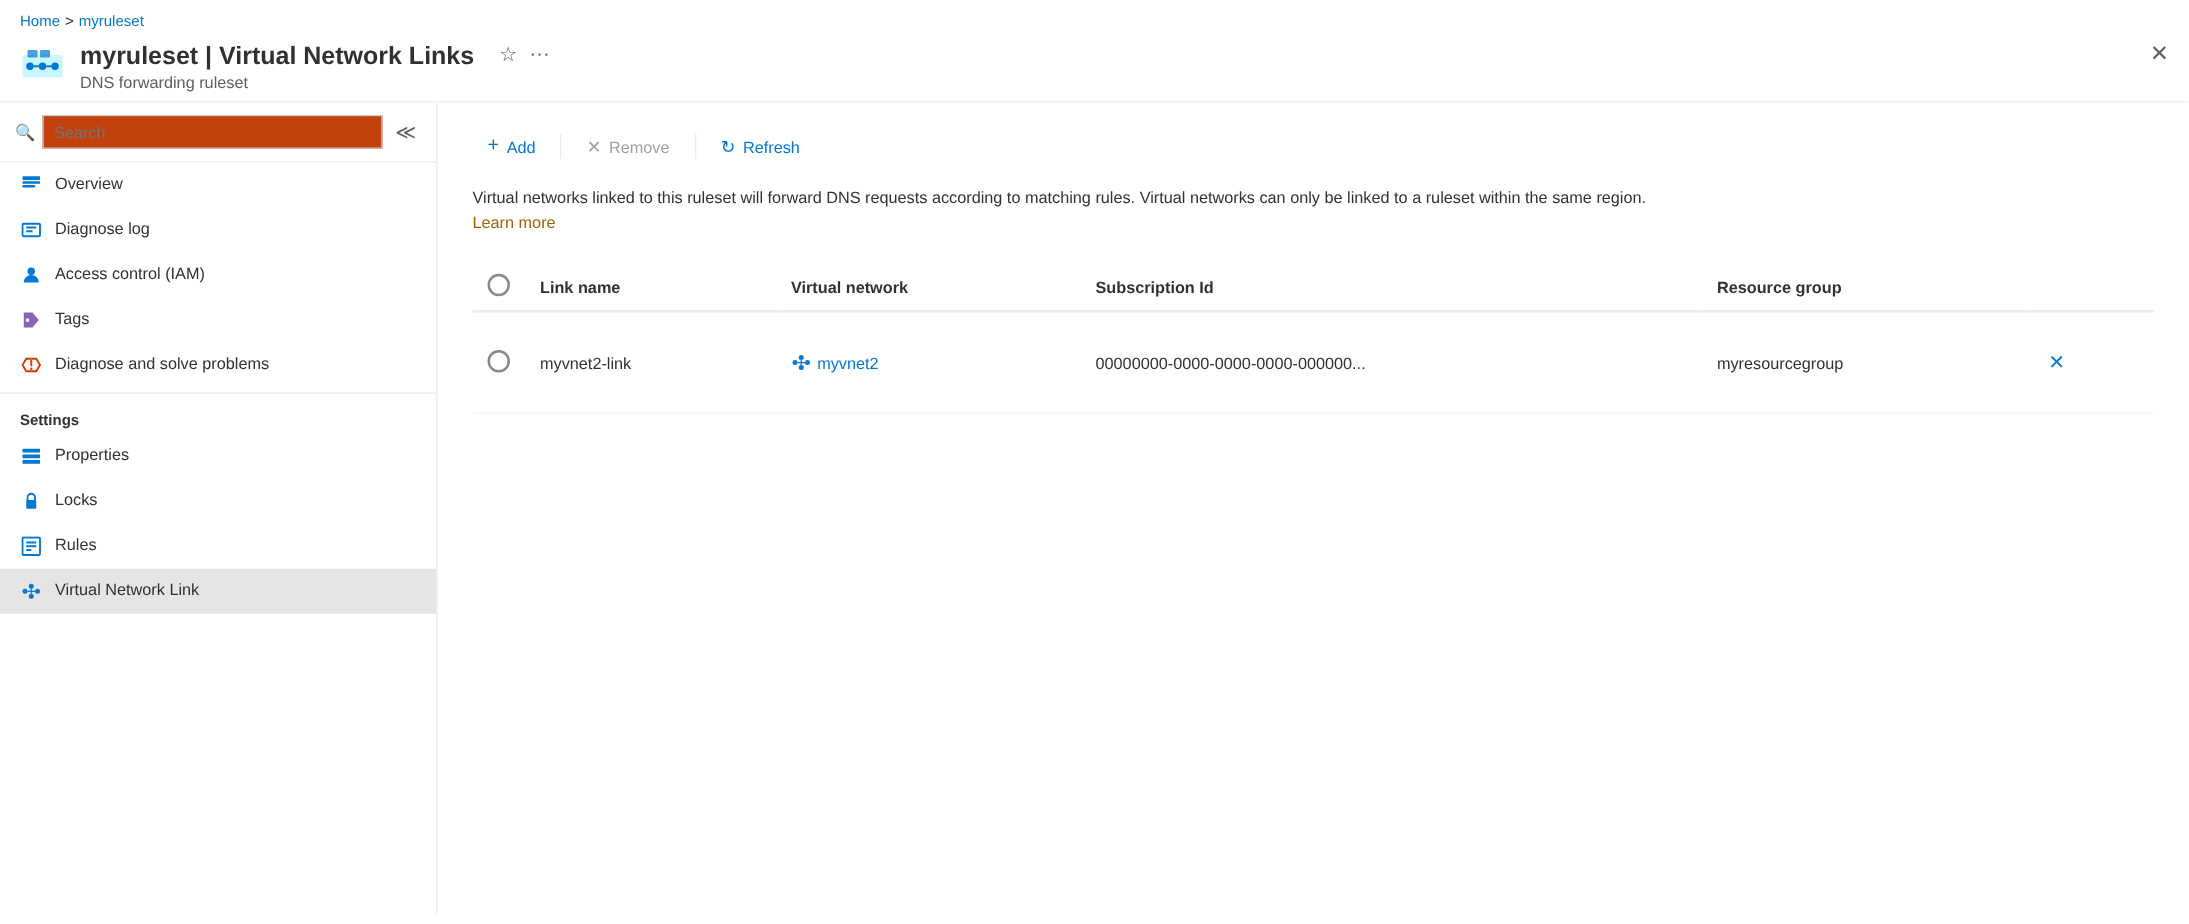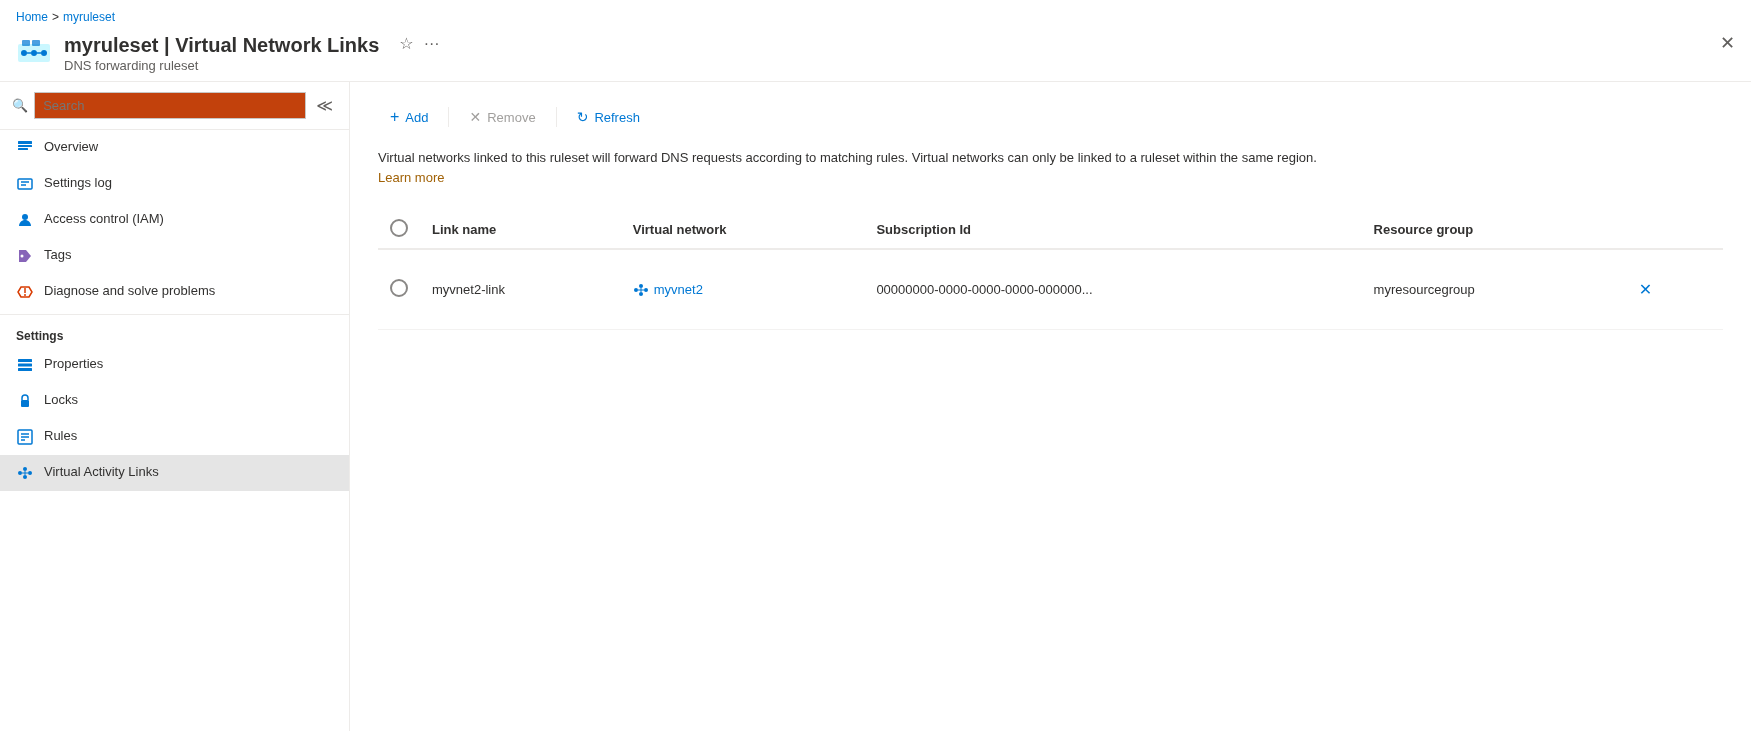"Settings log" span { text: Settings -> Diagnose }
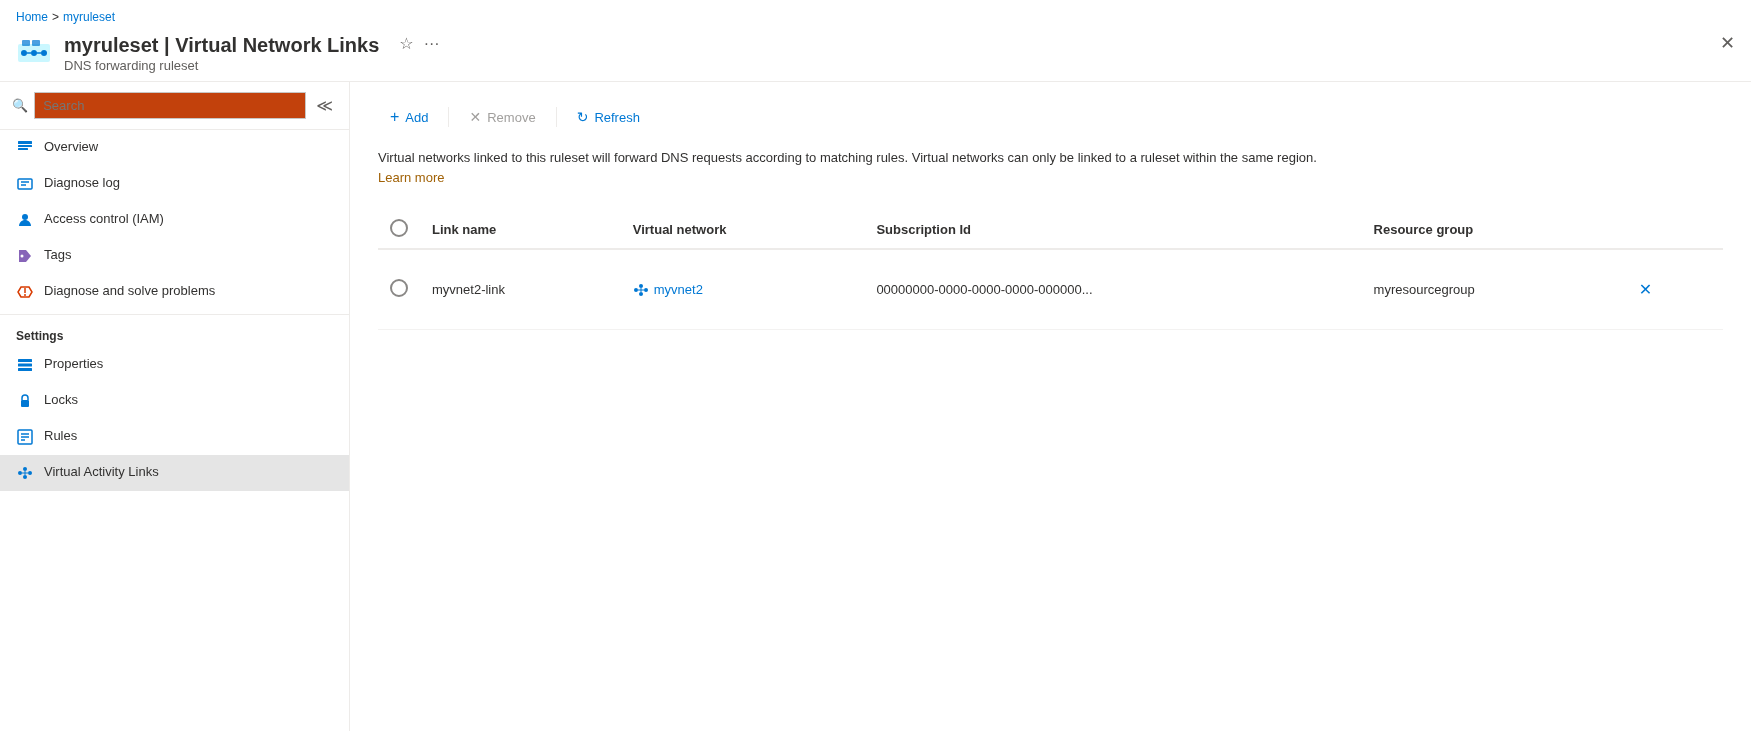"Virtual Activity Links" span { text: Activity Links -> Network Link }
